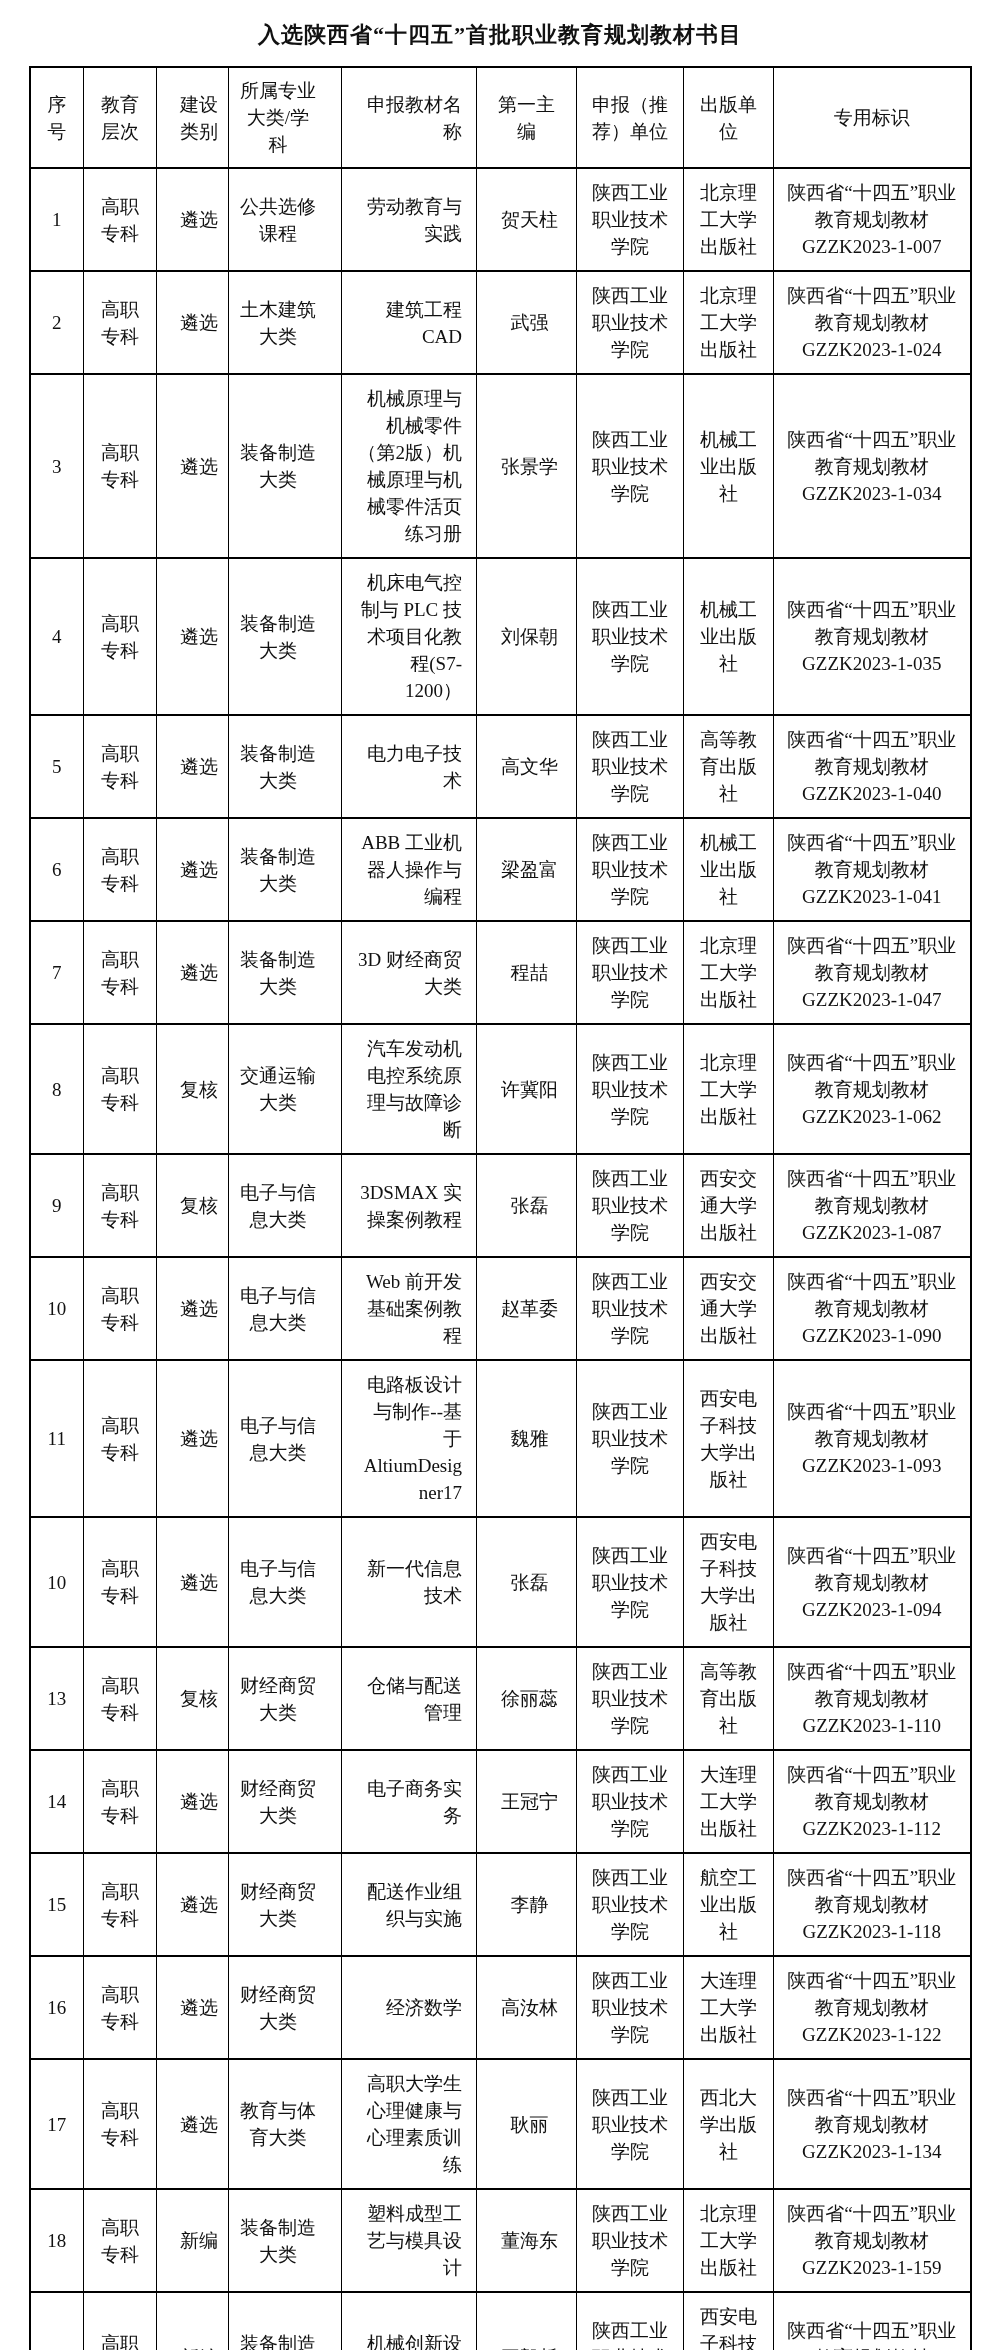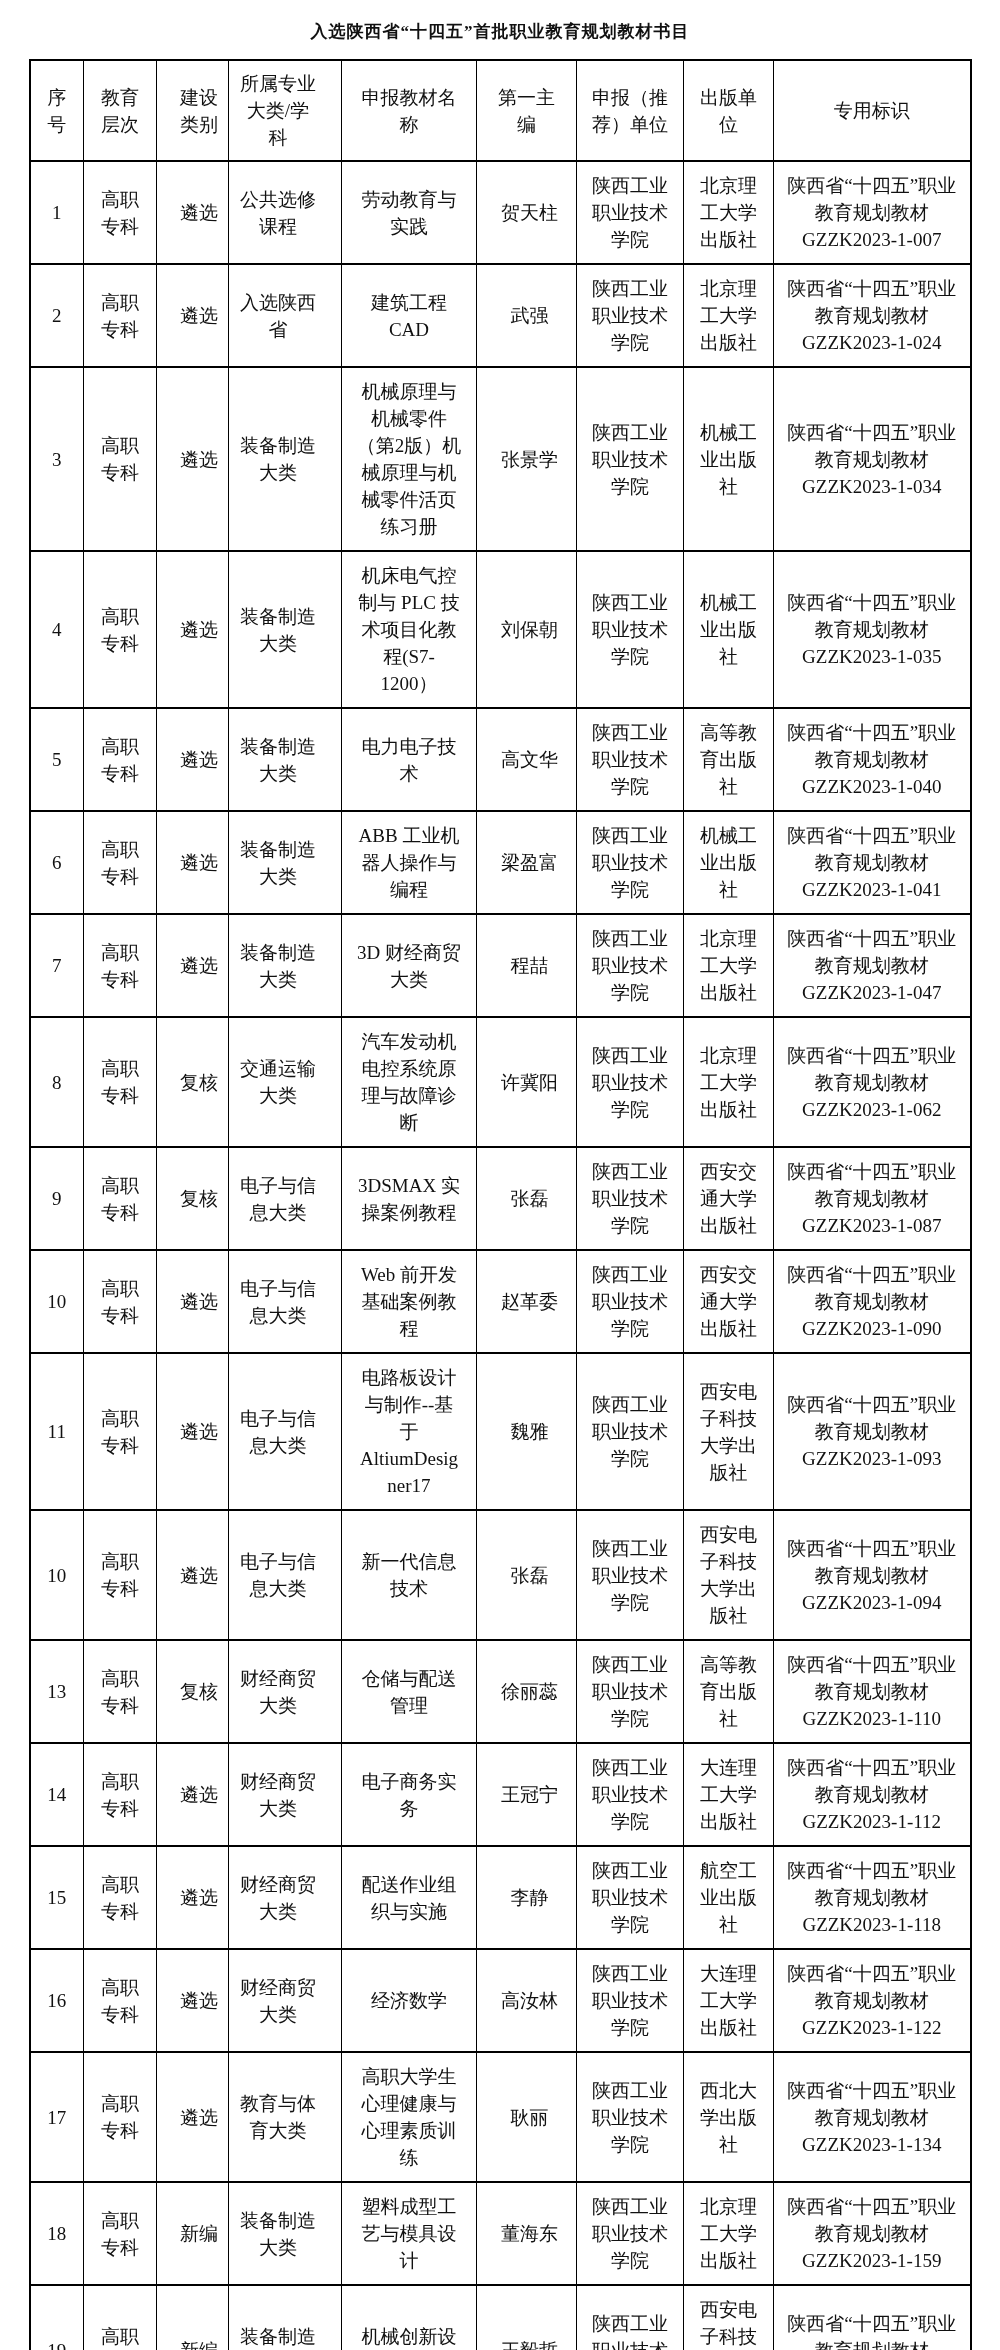"入选陕西省“十四五”首批职业教育规划教材书目" h1.doc-title { font-size: 17px -> 22px }
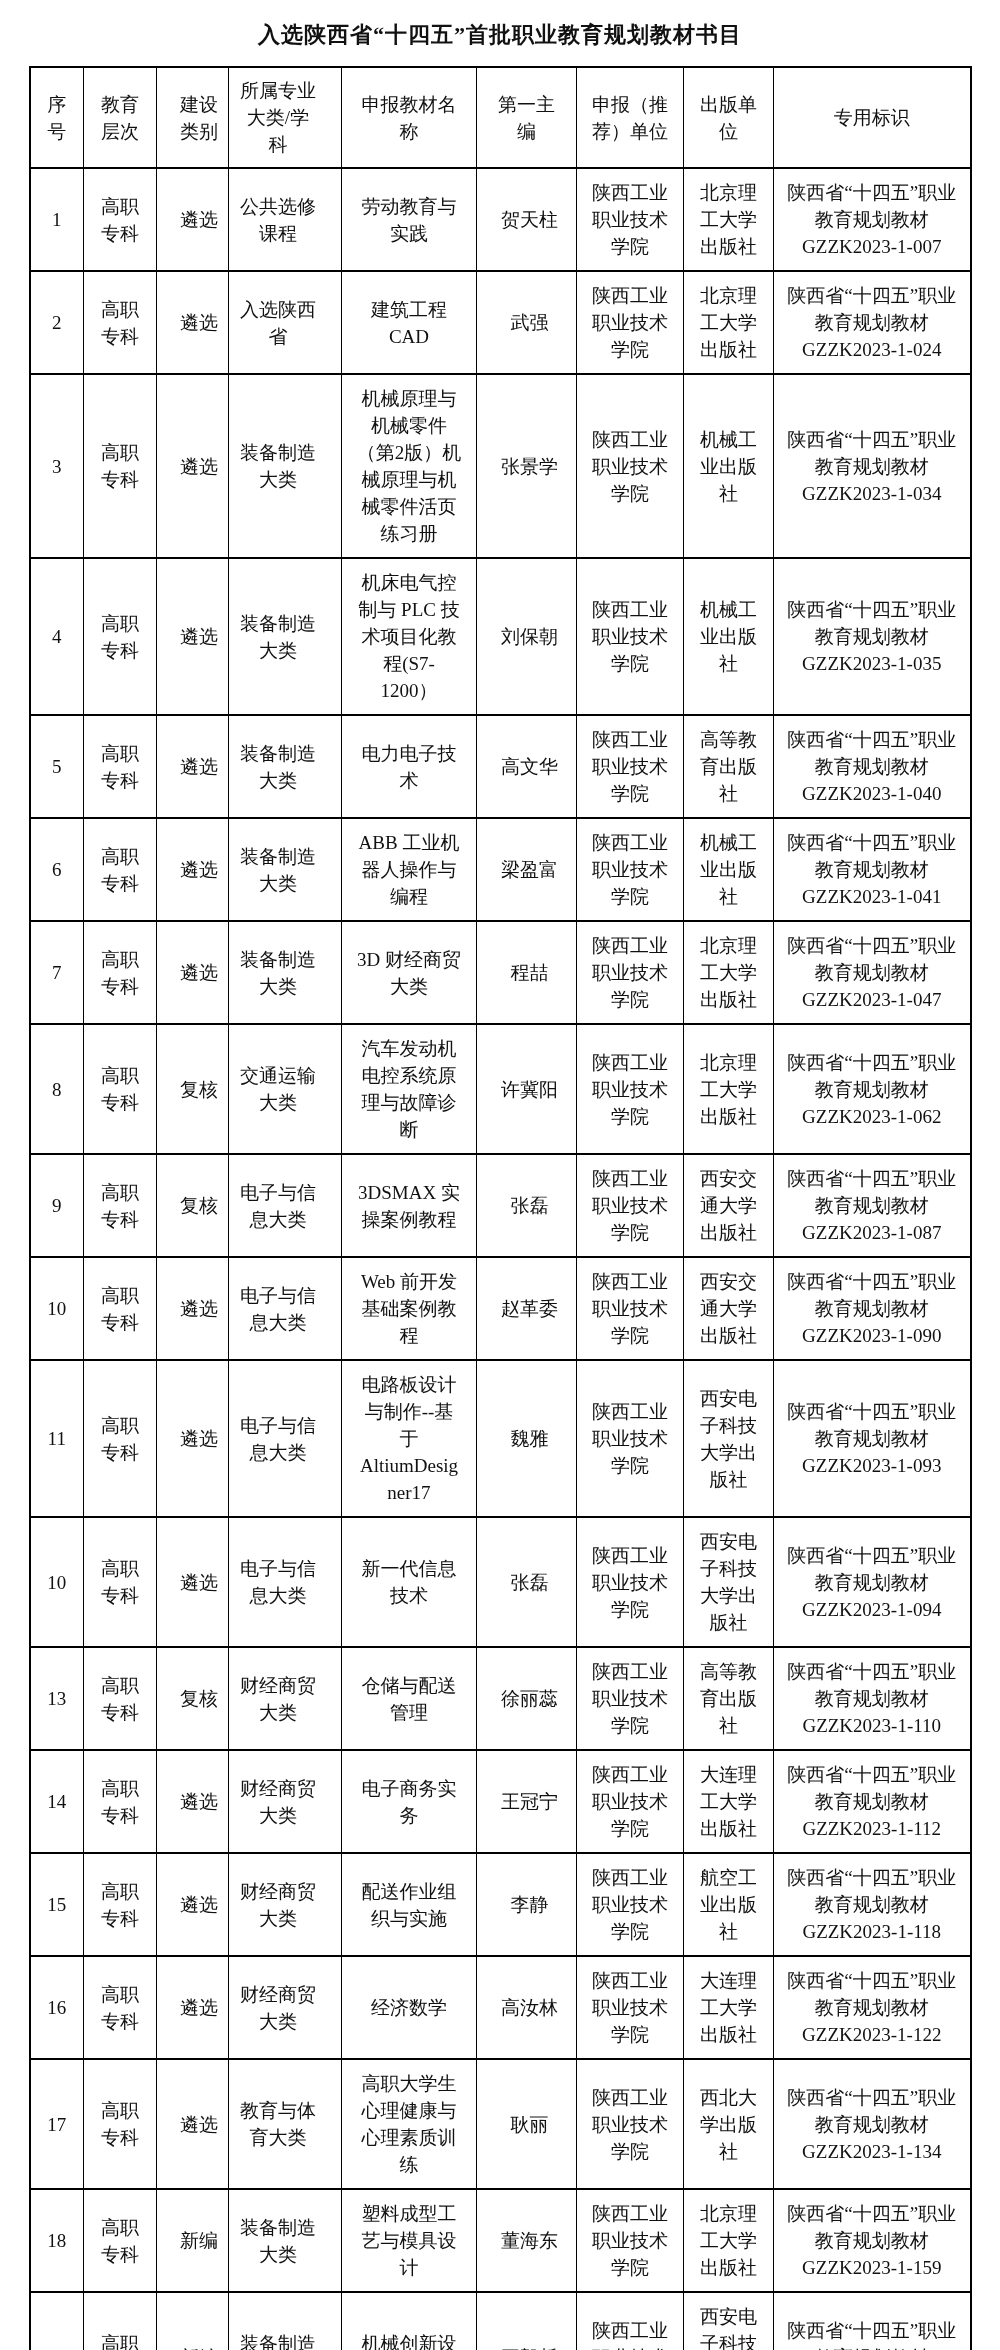"申报教材名称" .col-name { text-align: none -> right }
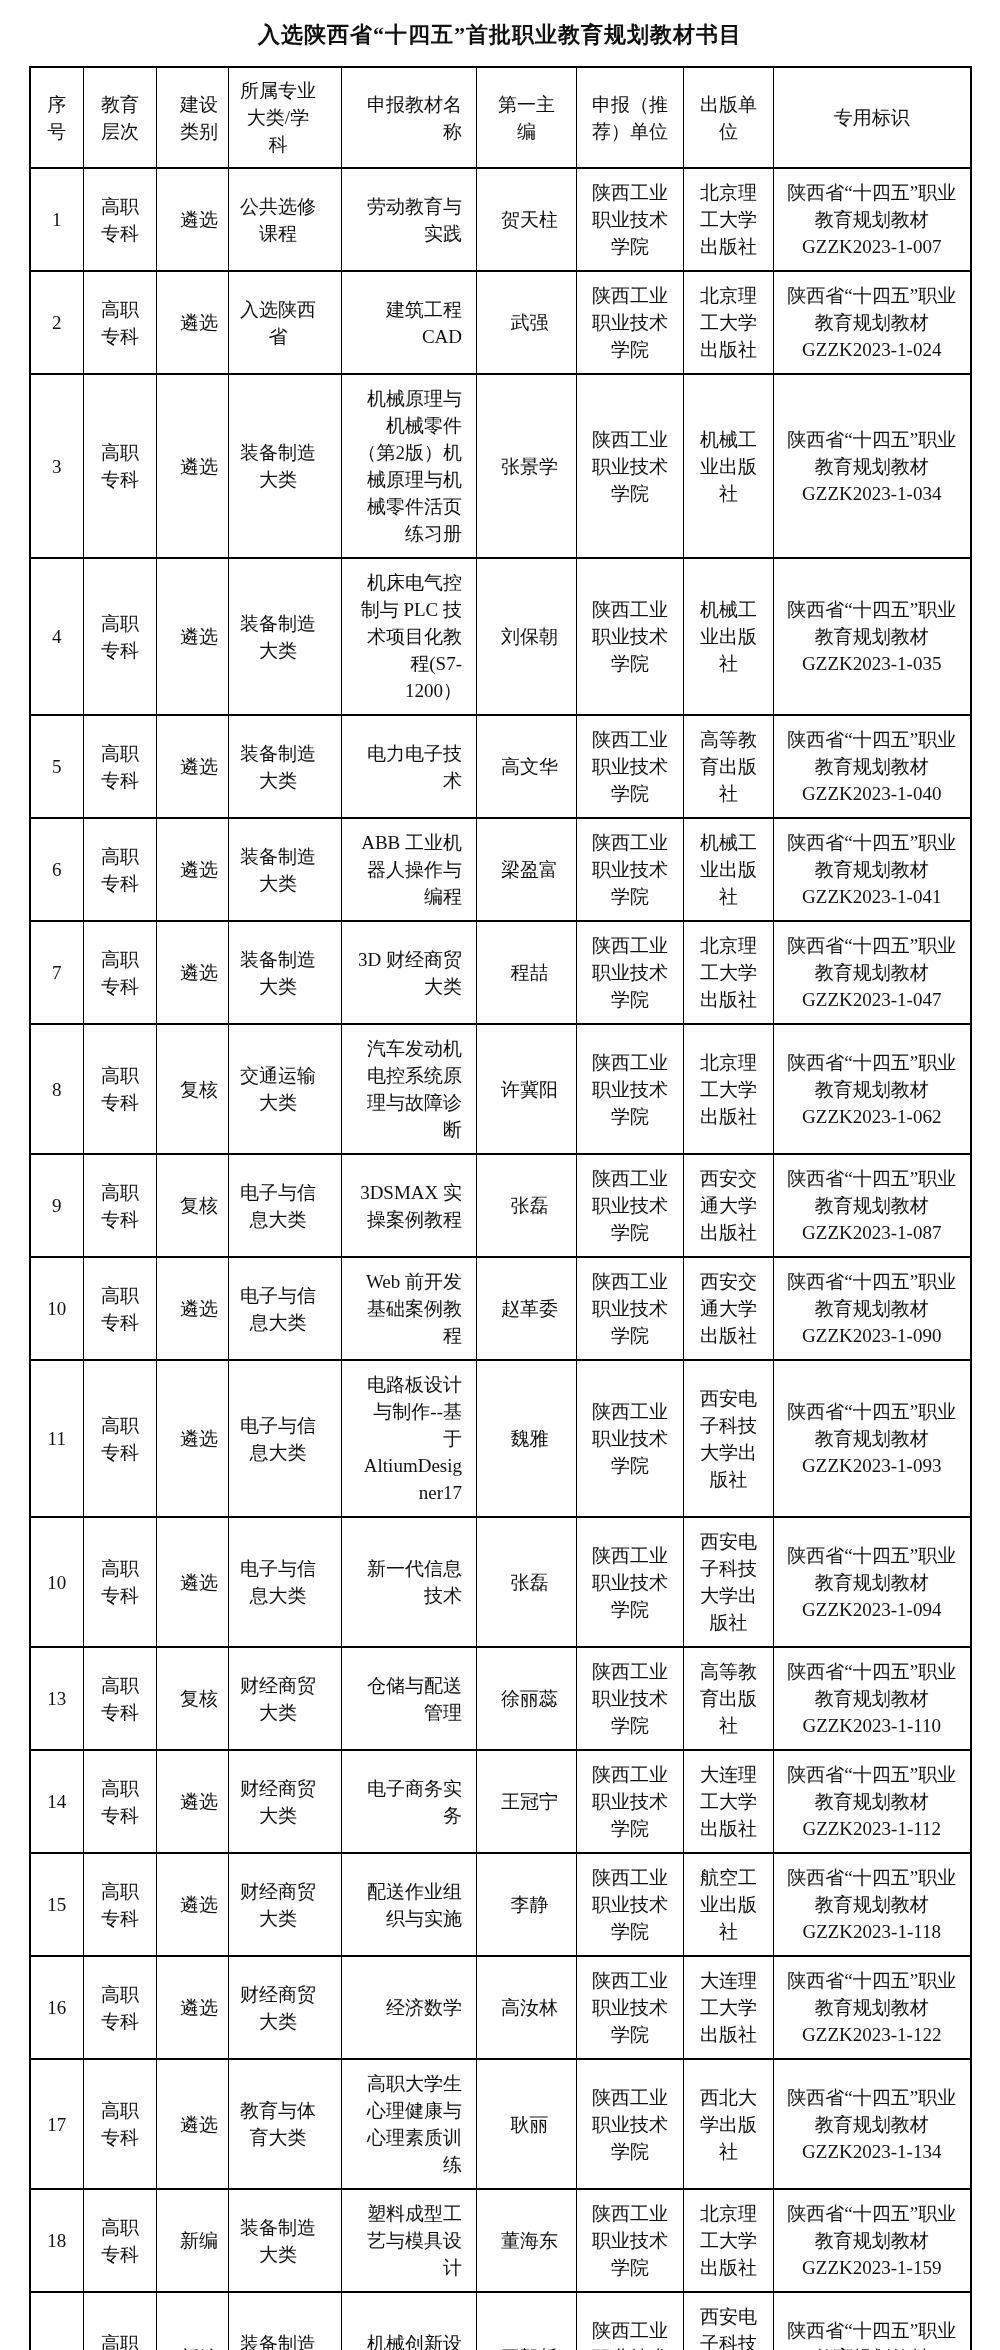"入选陕西省" td.col-major { text: 入选陕西省 -> 土木建筑大类 }
